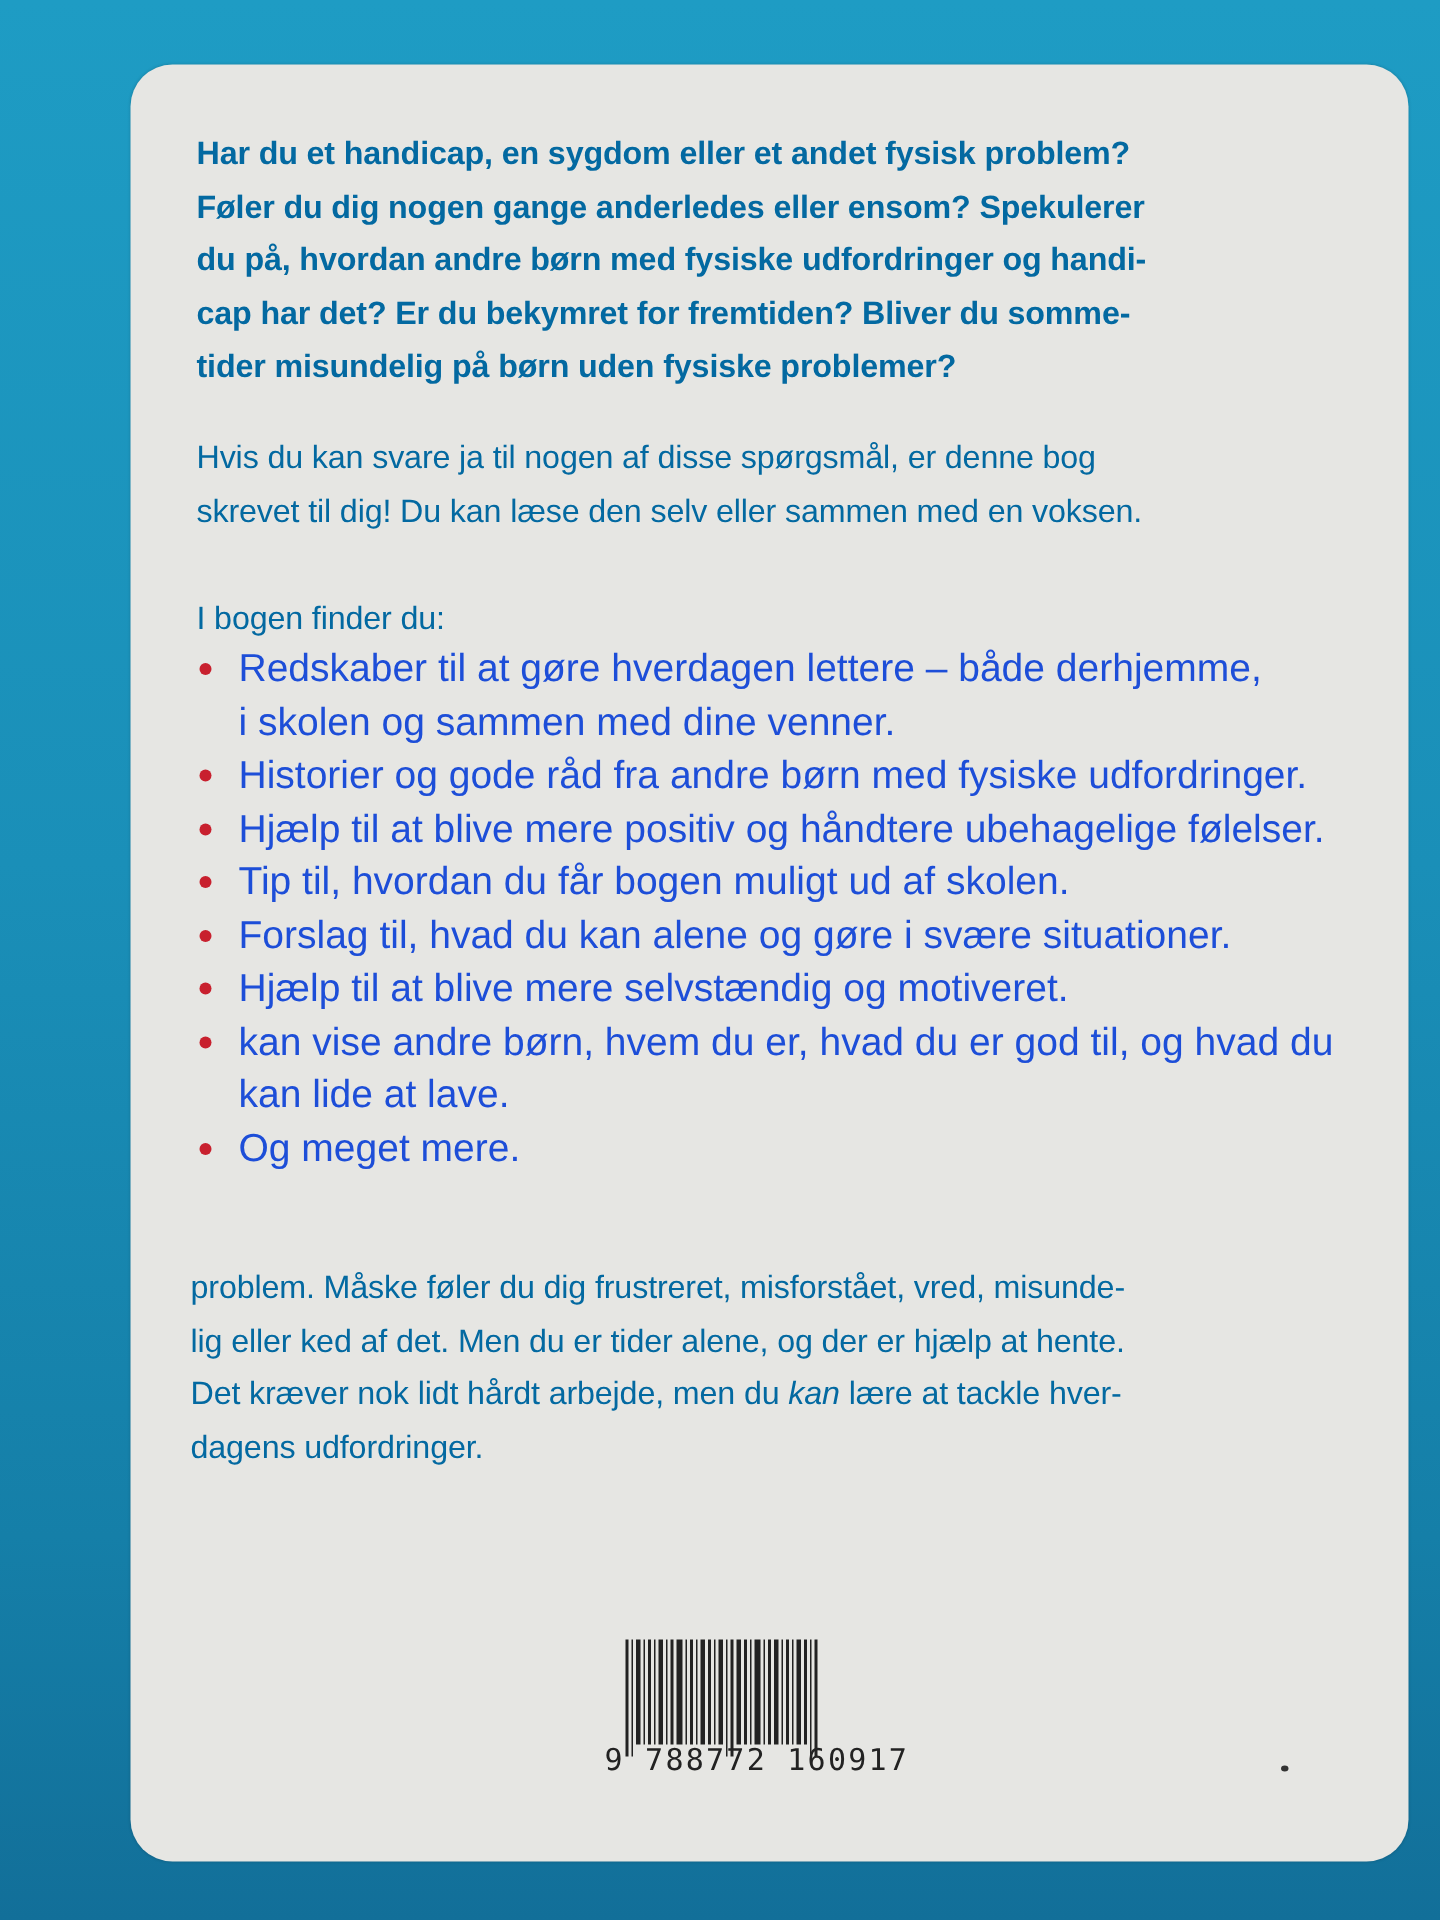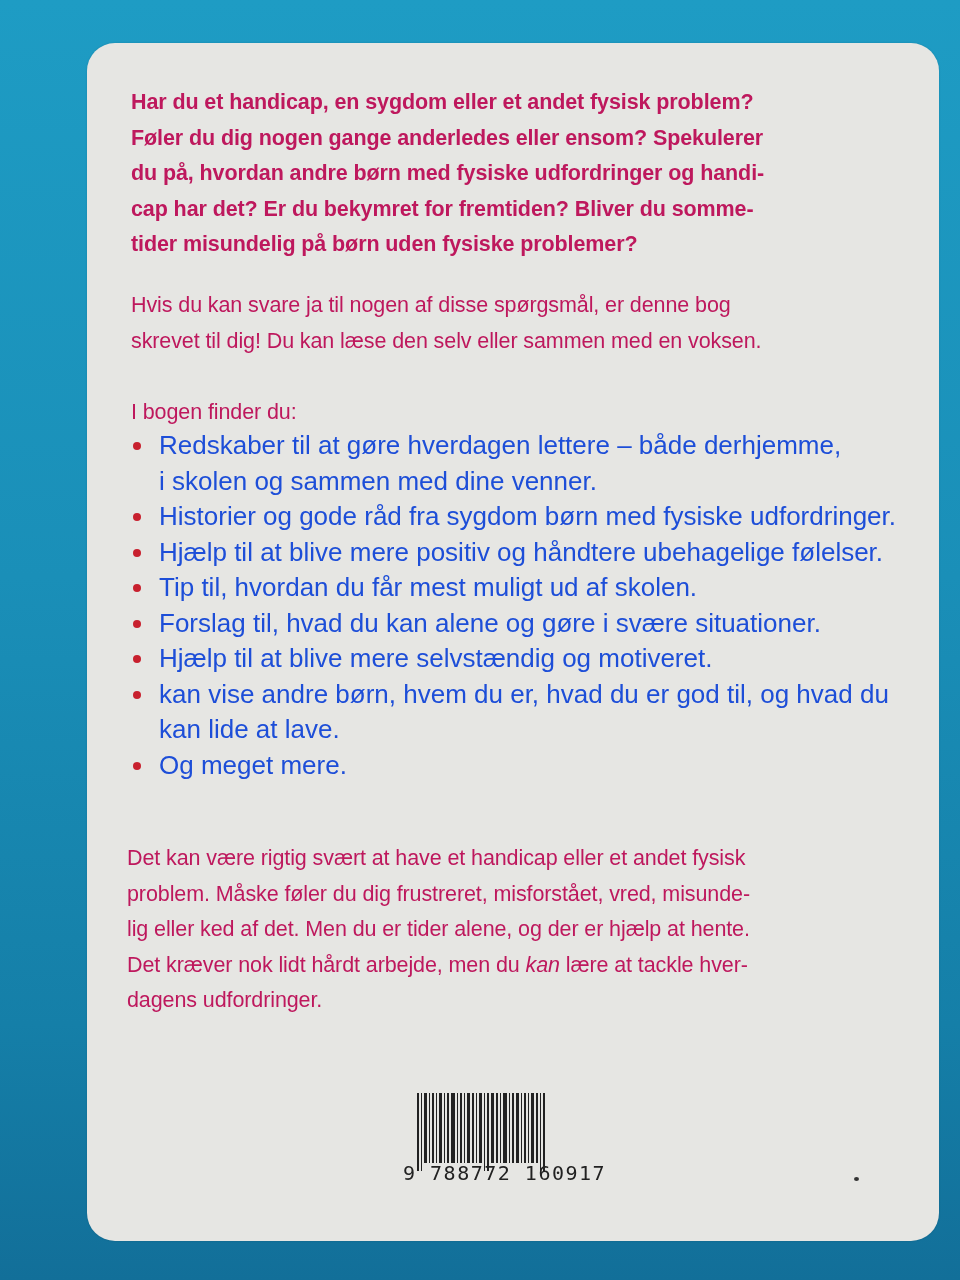"Har du et handicap, en" .text { color: #be185d -> #0369a1 }
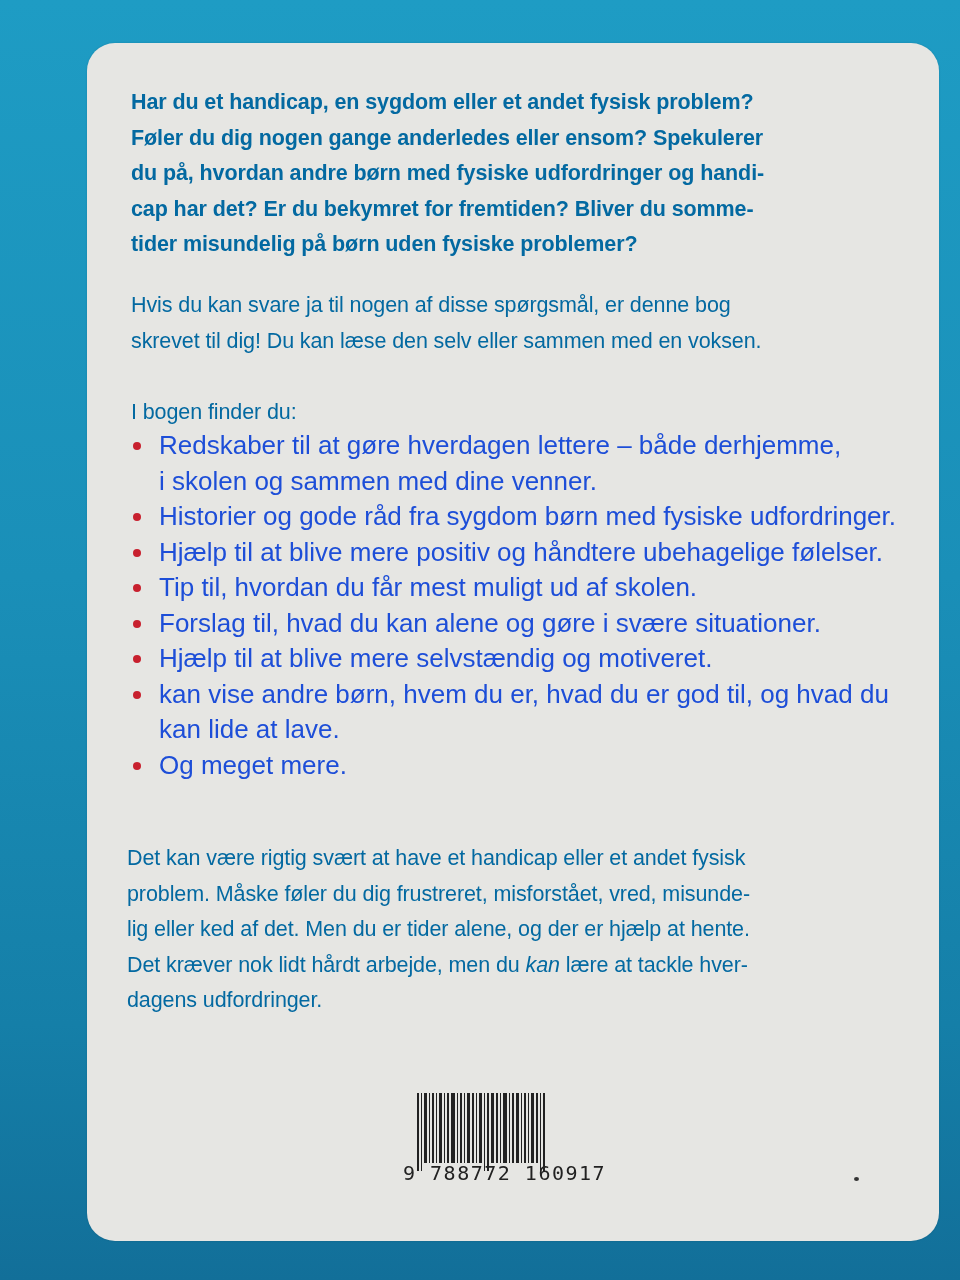"Historier og gode råd fra" span.line { text: sygdom -> andre }
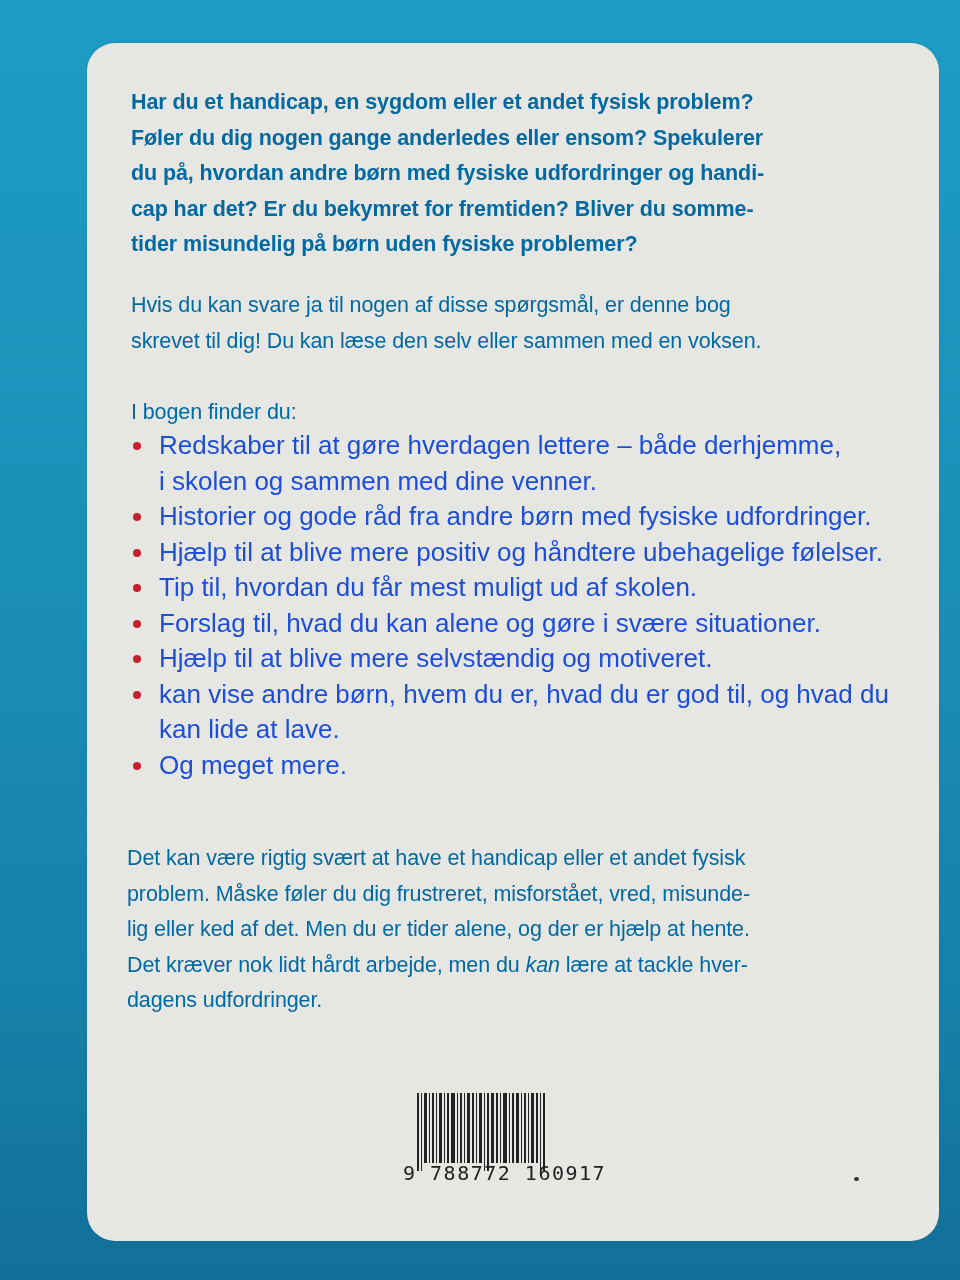"Tip til, hvordan du får" span.line { text: mest -> bogen }
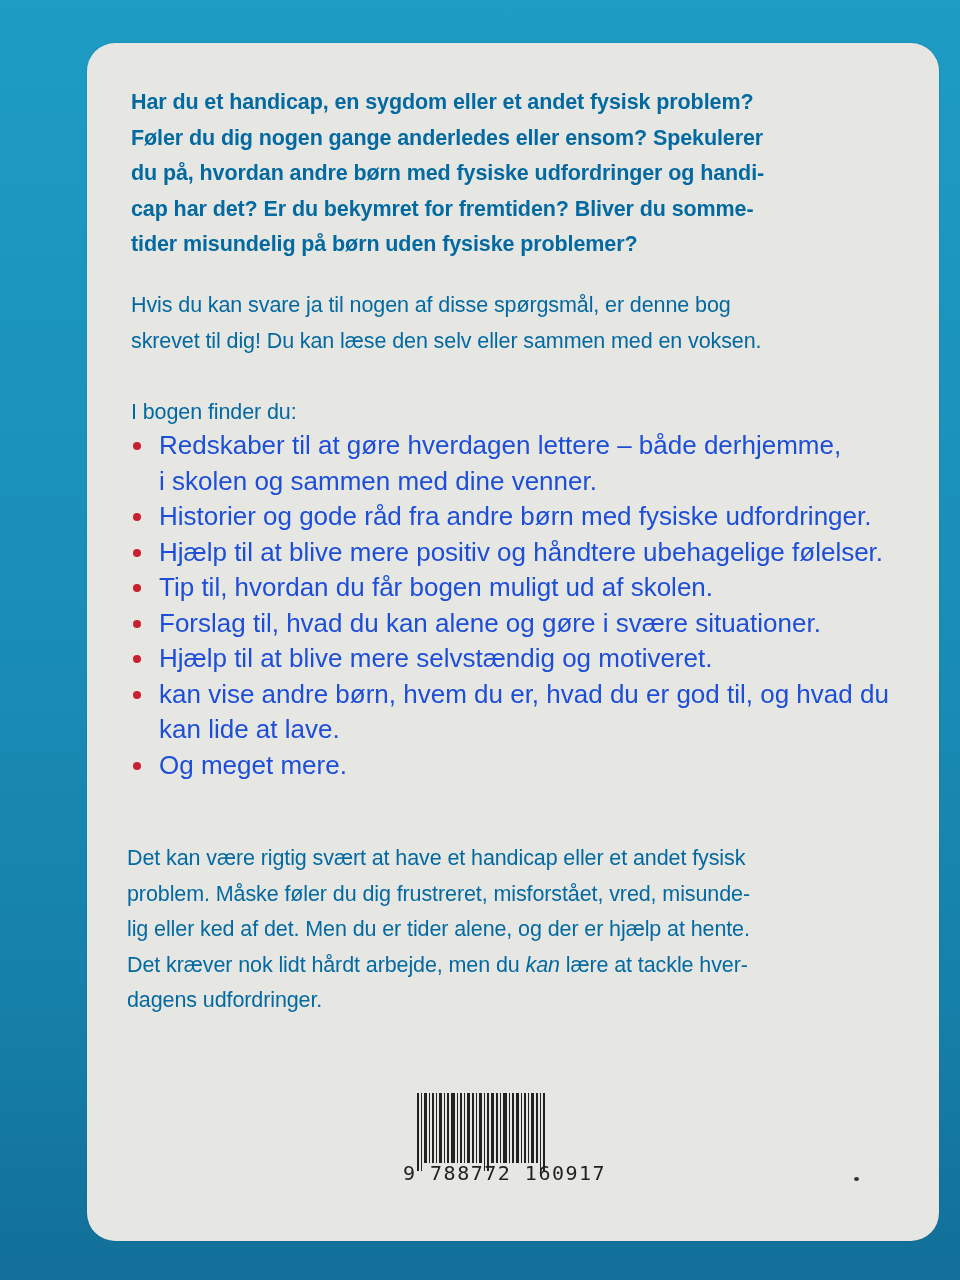"Det kan være rigtig svært" span.line { html: <span>Det kan være rigtig svært at have et handicap eller et andet fysisk</span> -> none }
